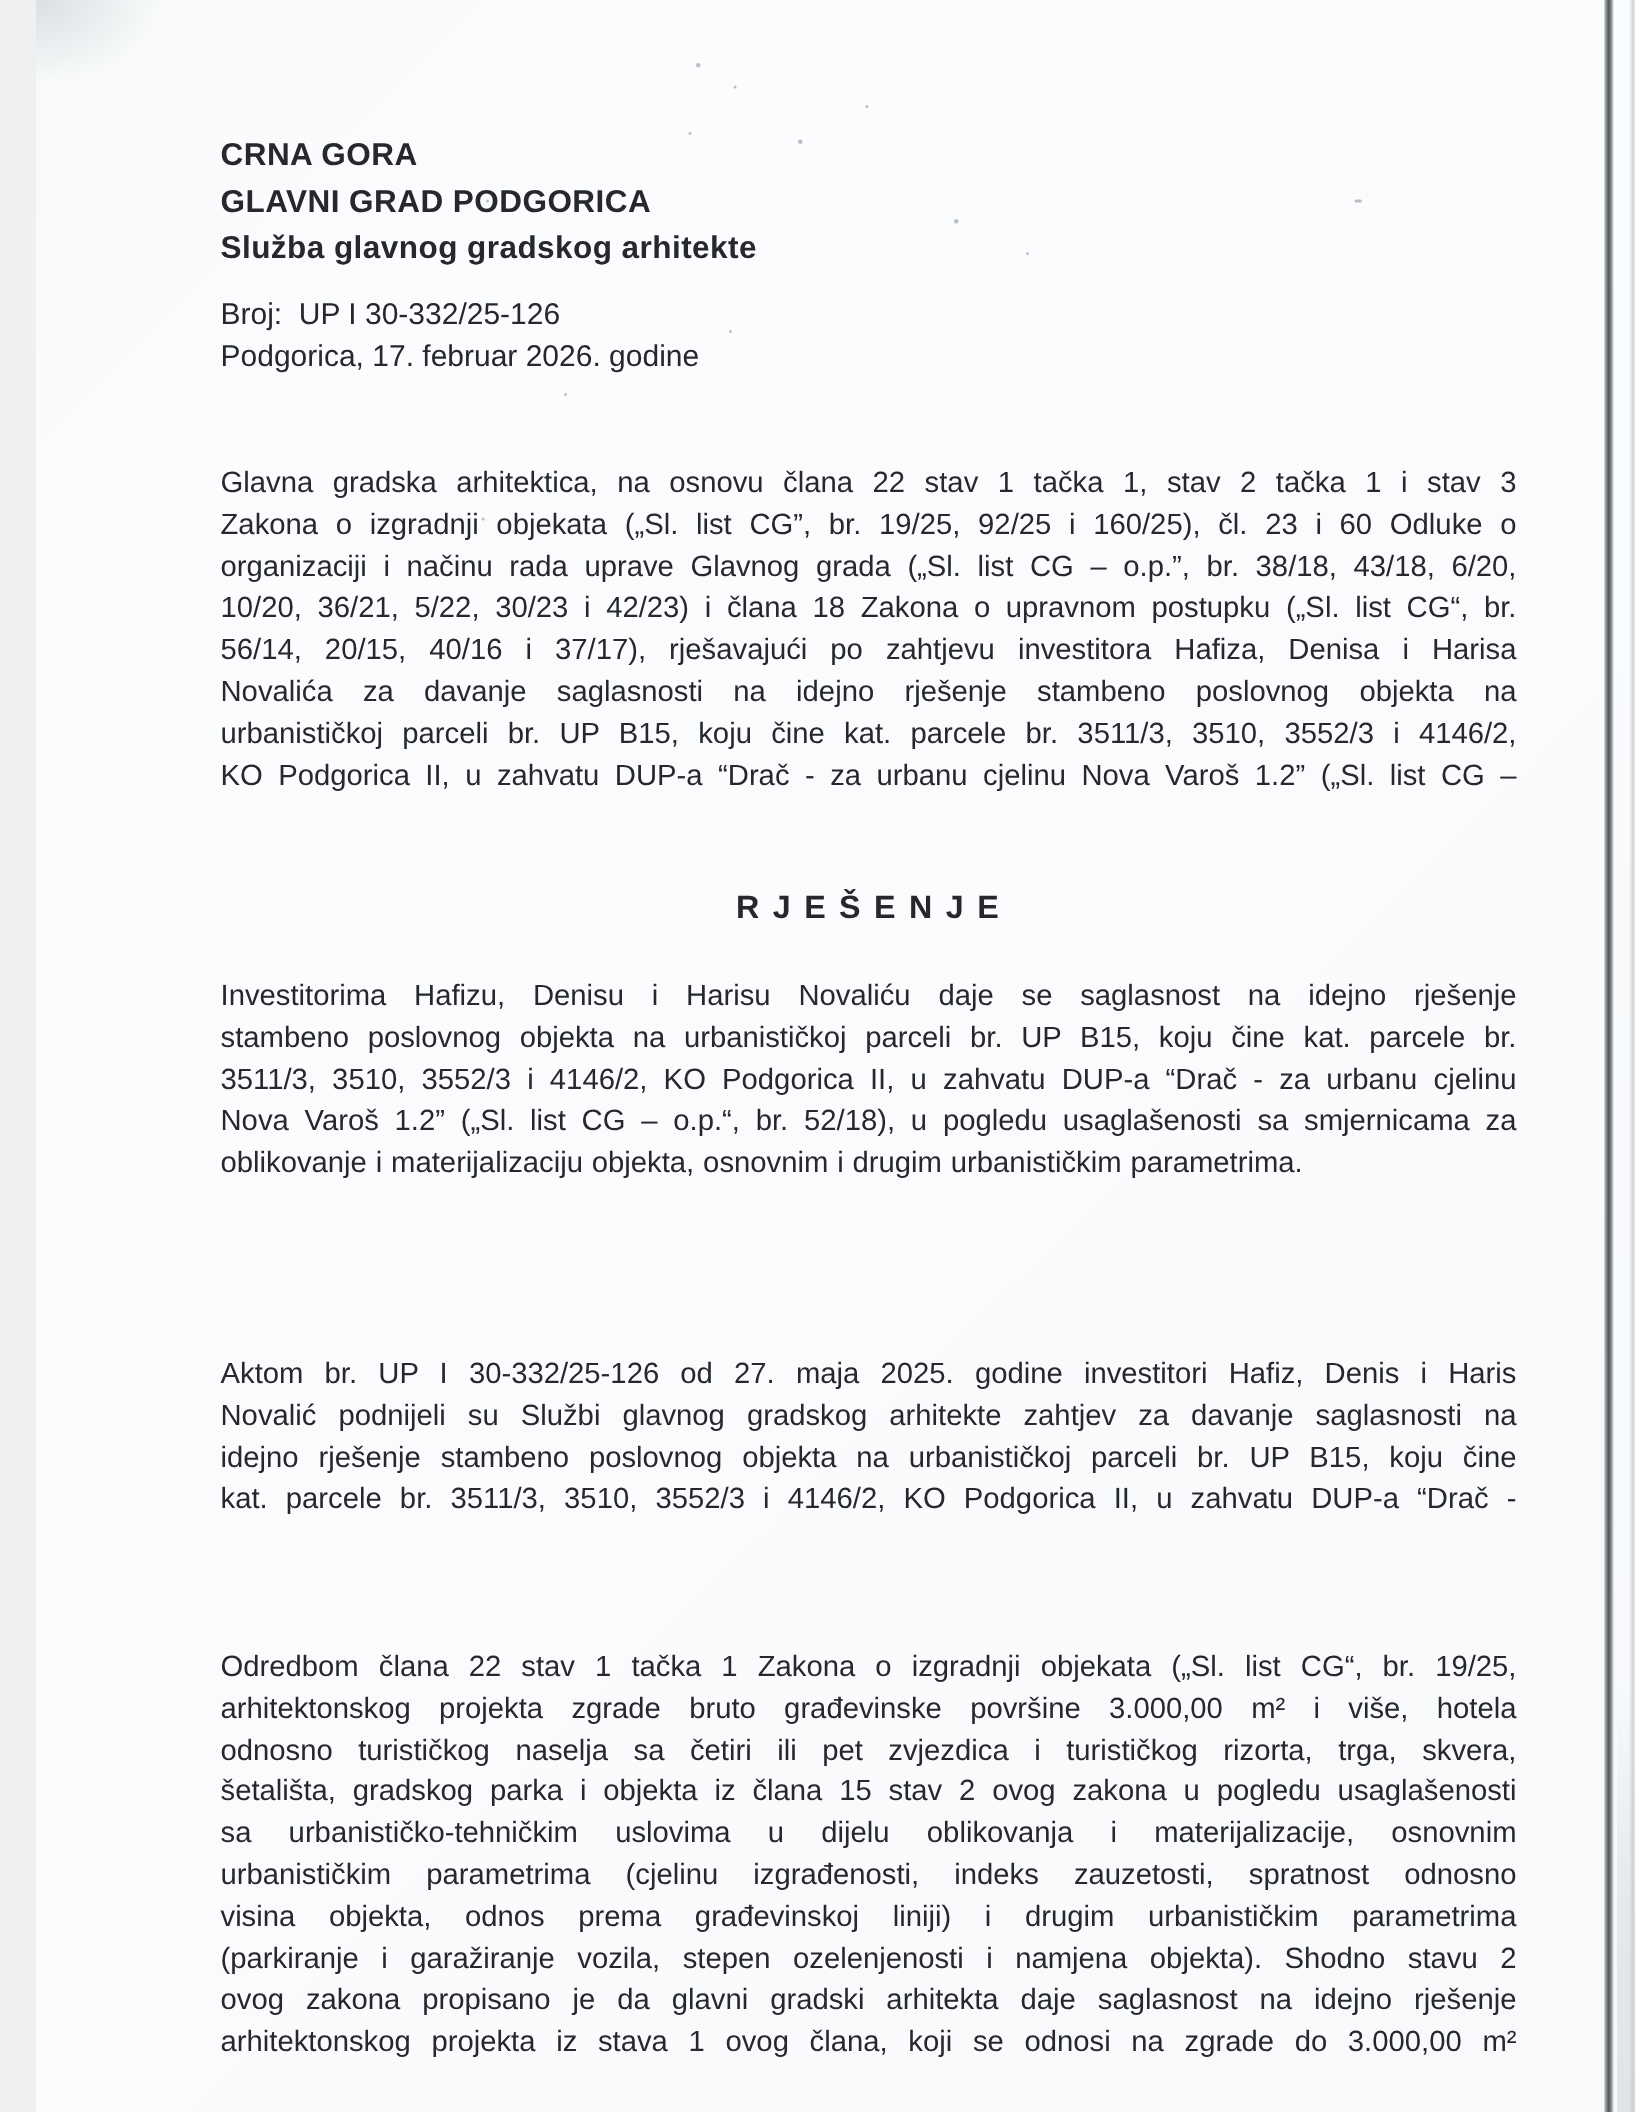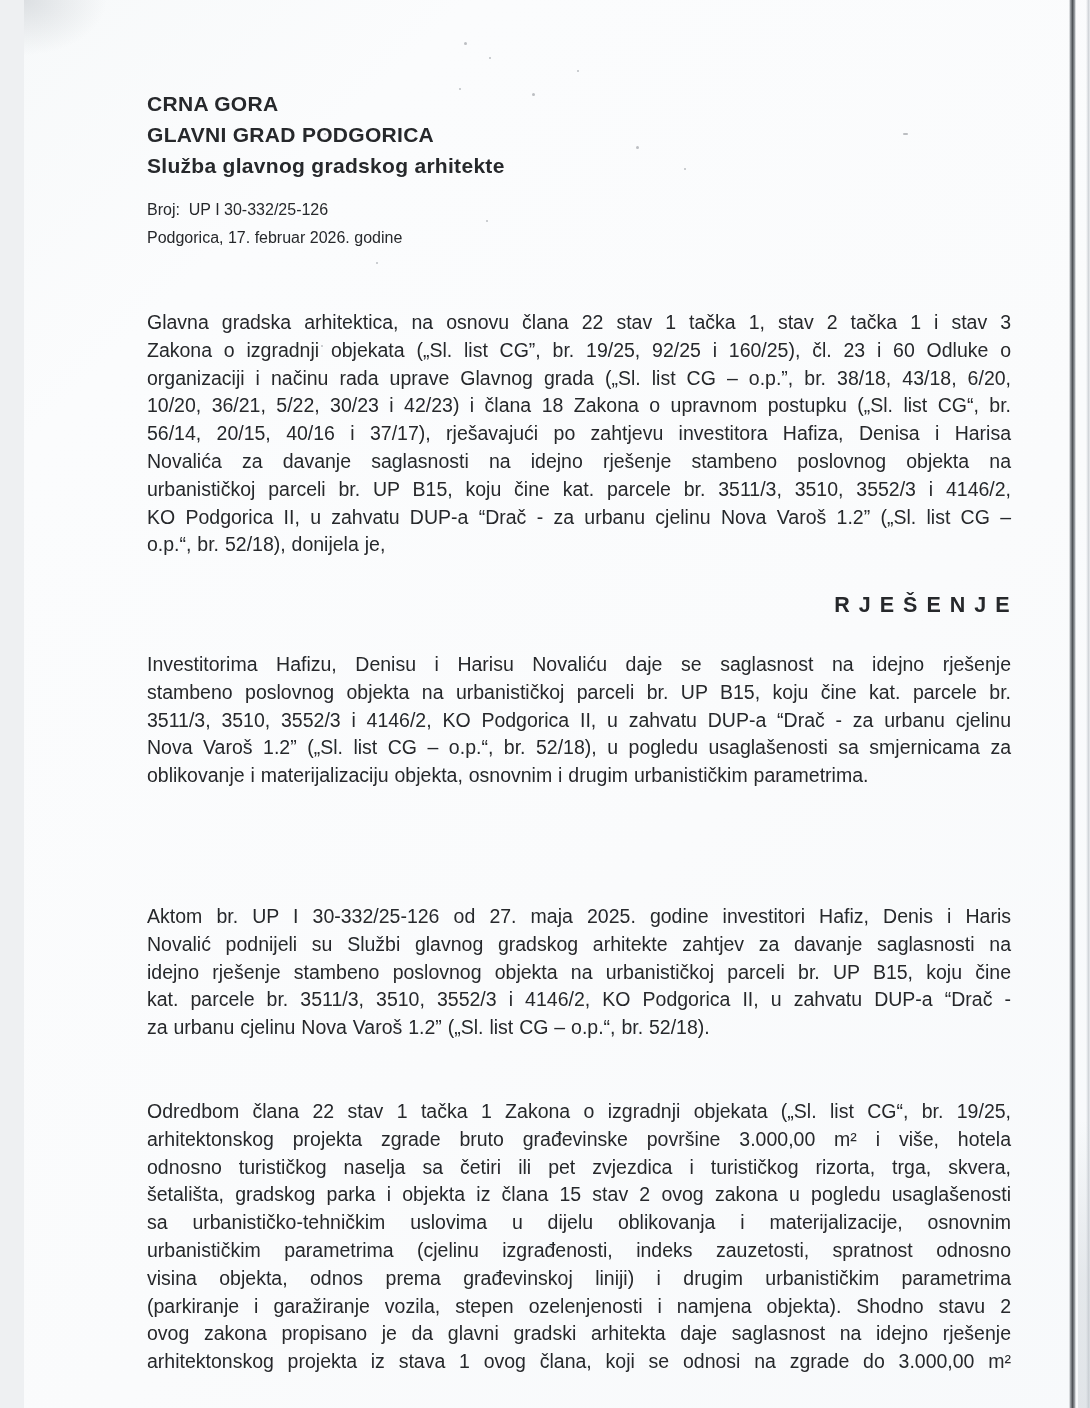"Broj: UP I 30-332/25-126" .reference div { font-size: 16px -> 20px }
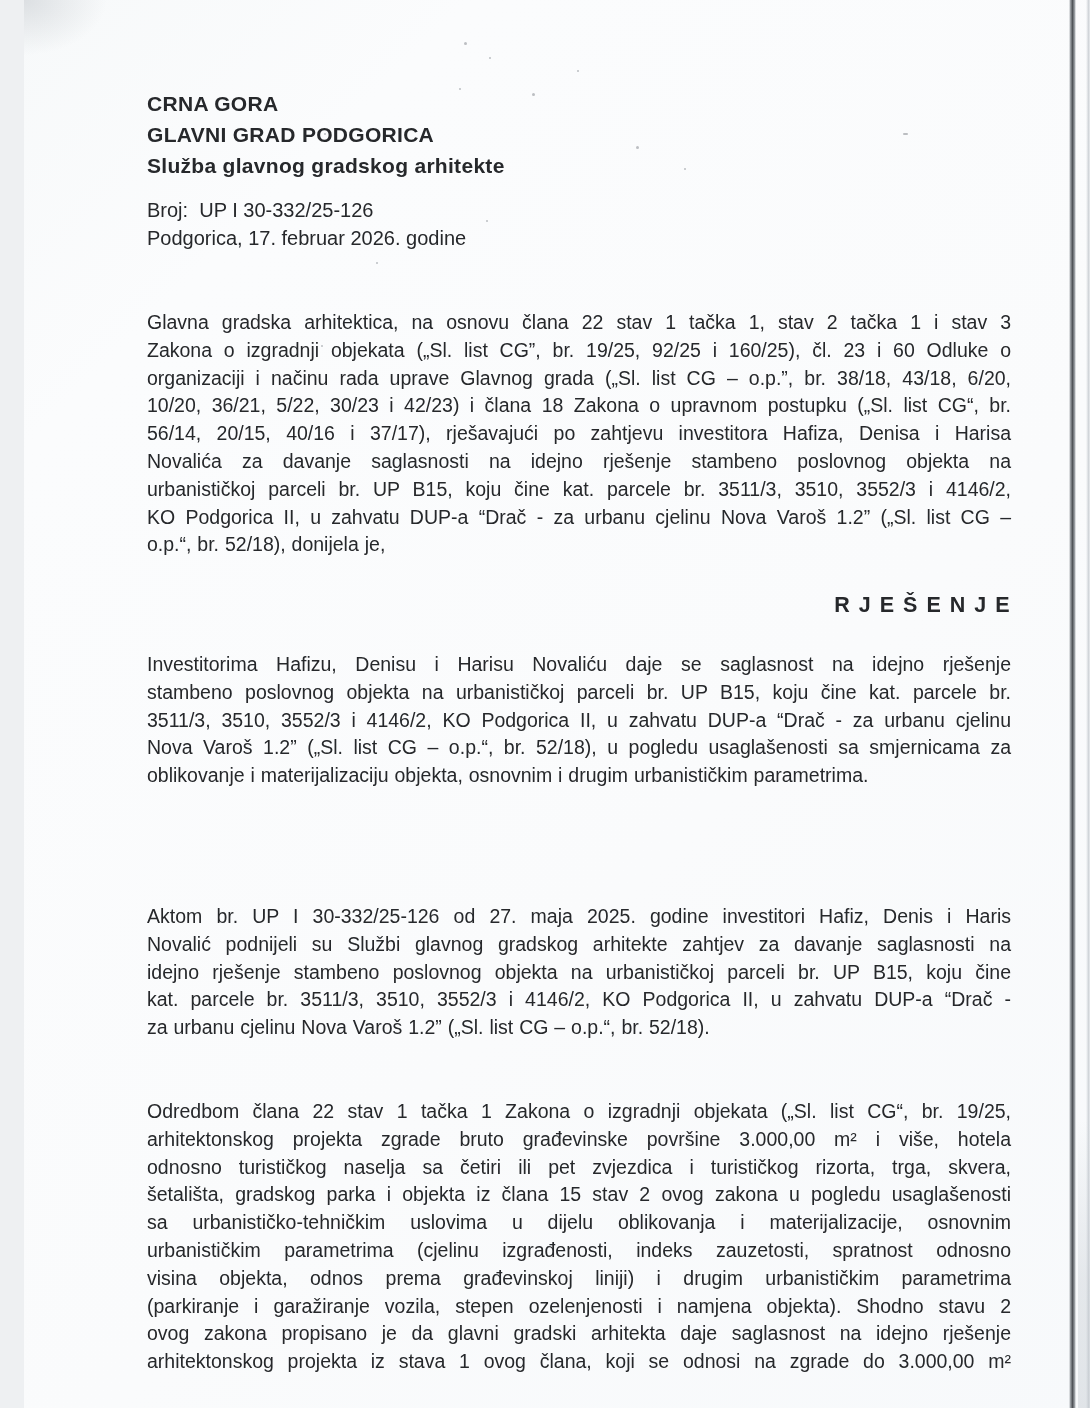"o.p.“, br. 52/18), donijela je," div.tline { html: <div>o.p.“, br. 52/18), donijela je,</div> -> none }
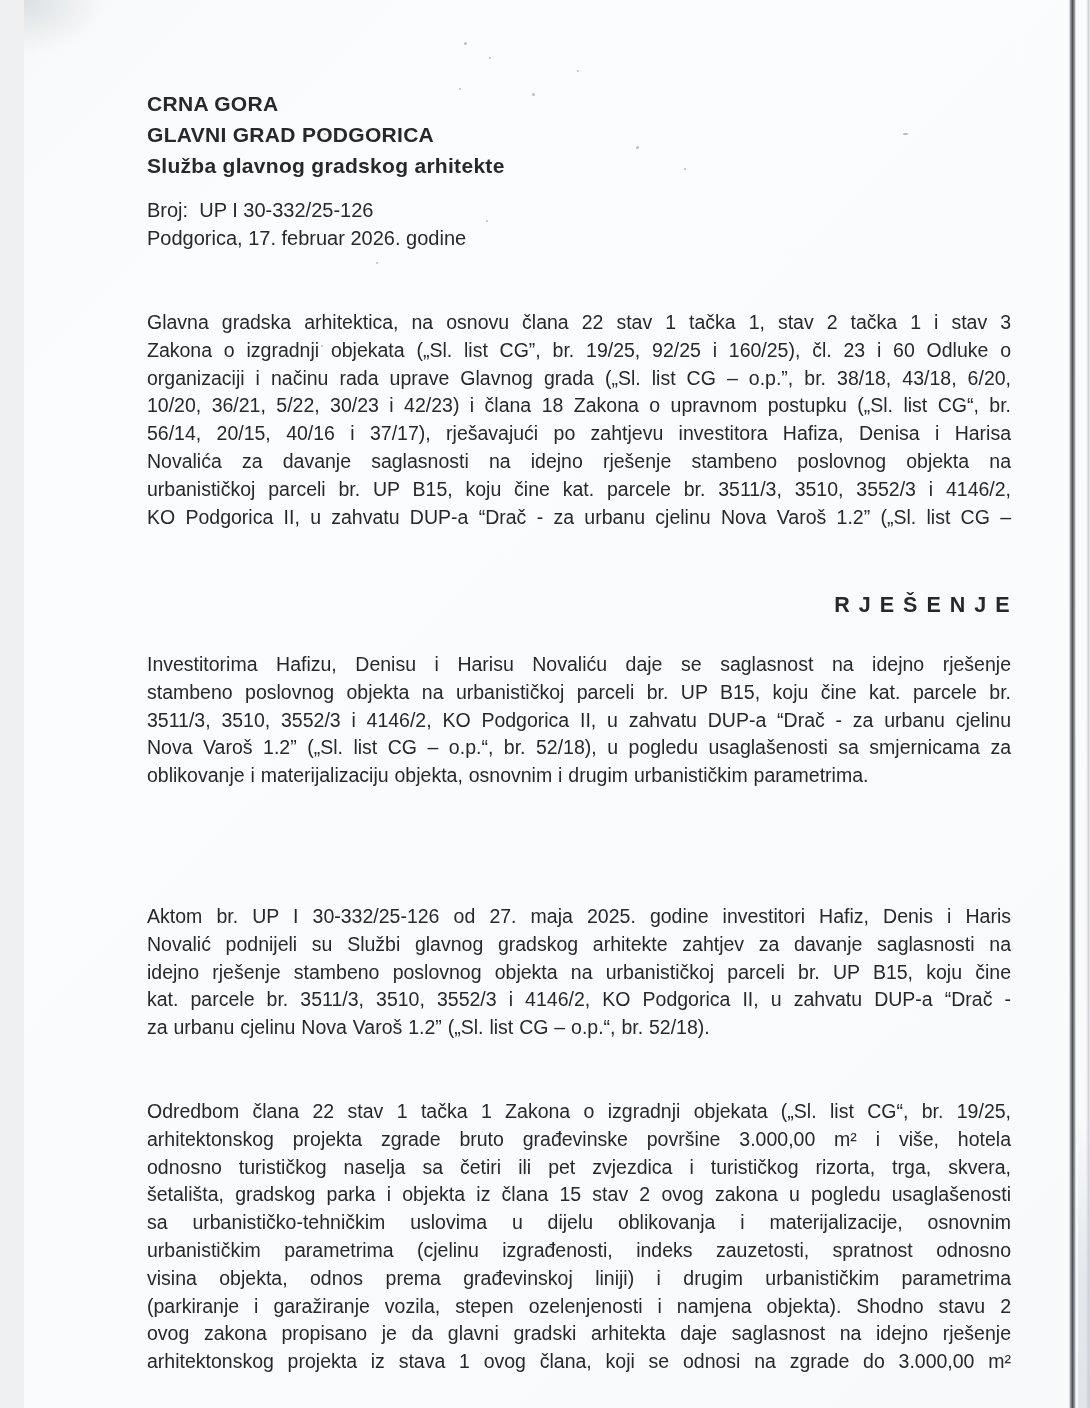"R J E Š E" .heading { text-align: right -> center }
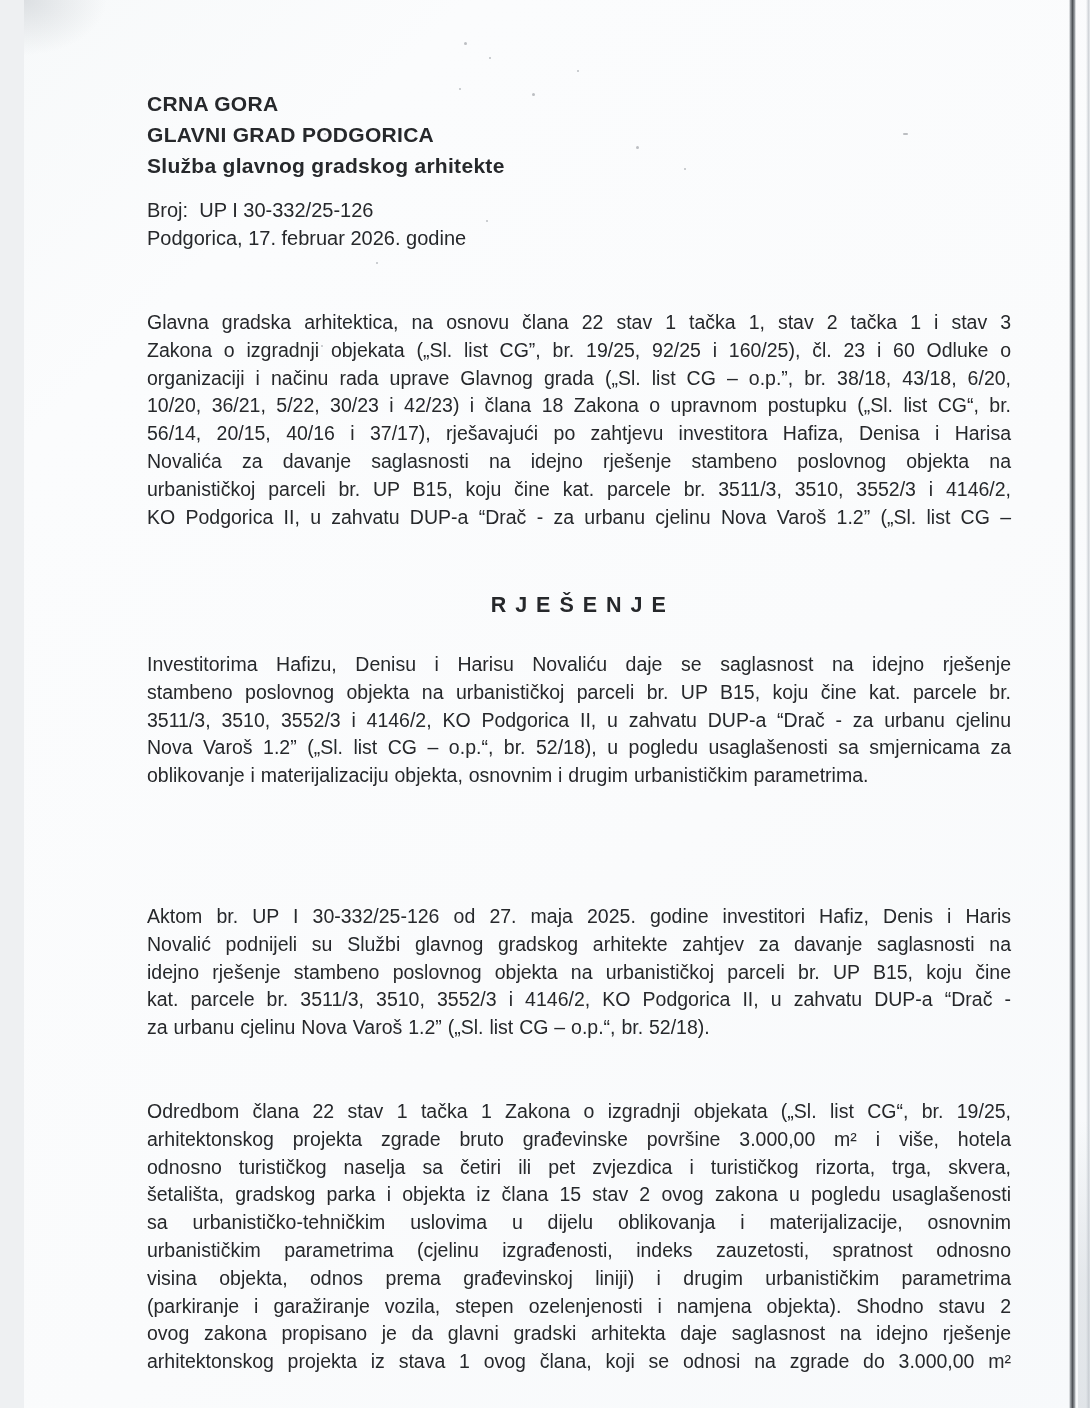"za urbanu cjelinu Nova Varoš" div.tline { html: <div>za urbanu cjelinu Nova Varoš 1.2” („Sl. list CG – o.p.“, br. 52/18).</div> -> none }
